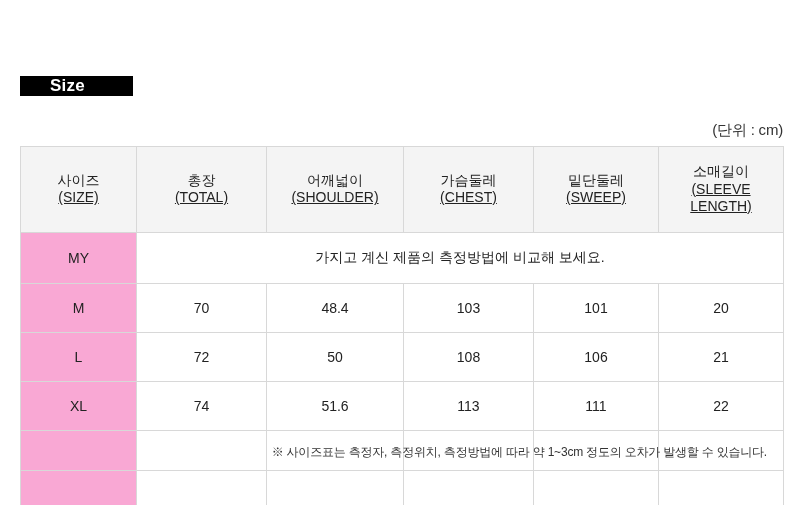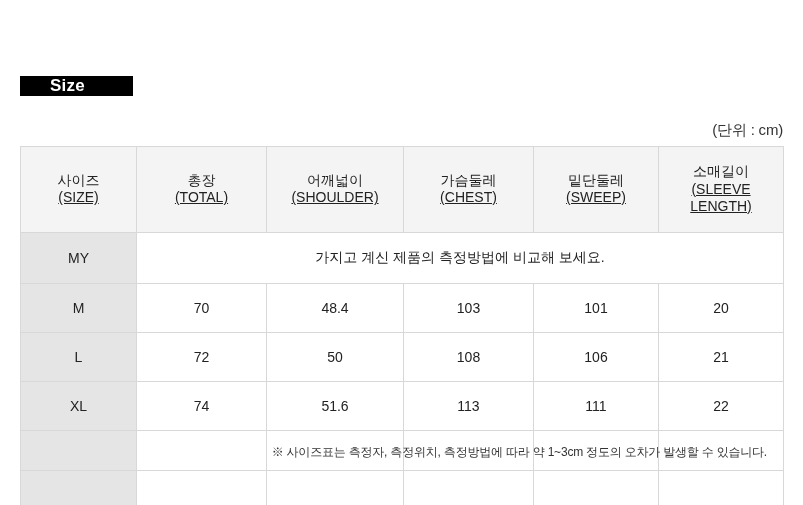"MY" td.col-size { background: #e5e5e5 -> #f9a8d4 }
